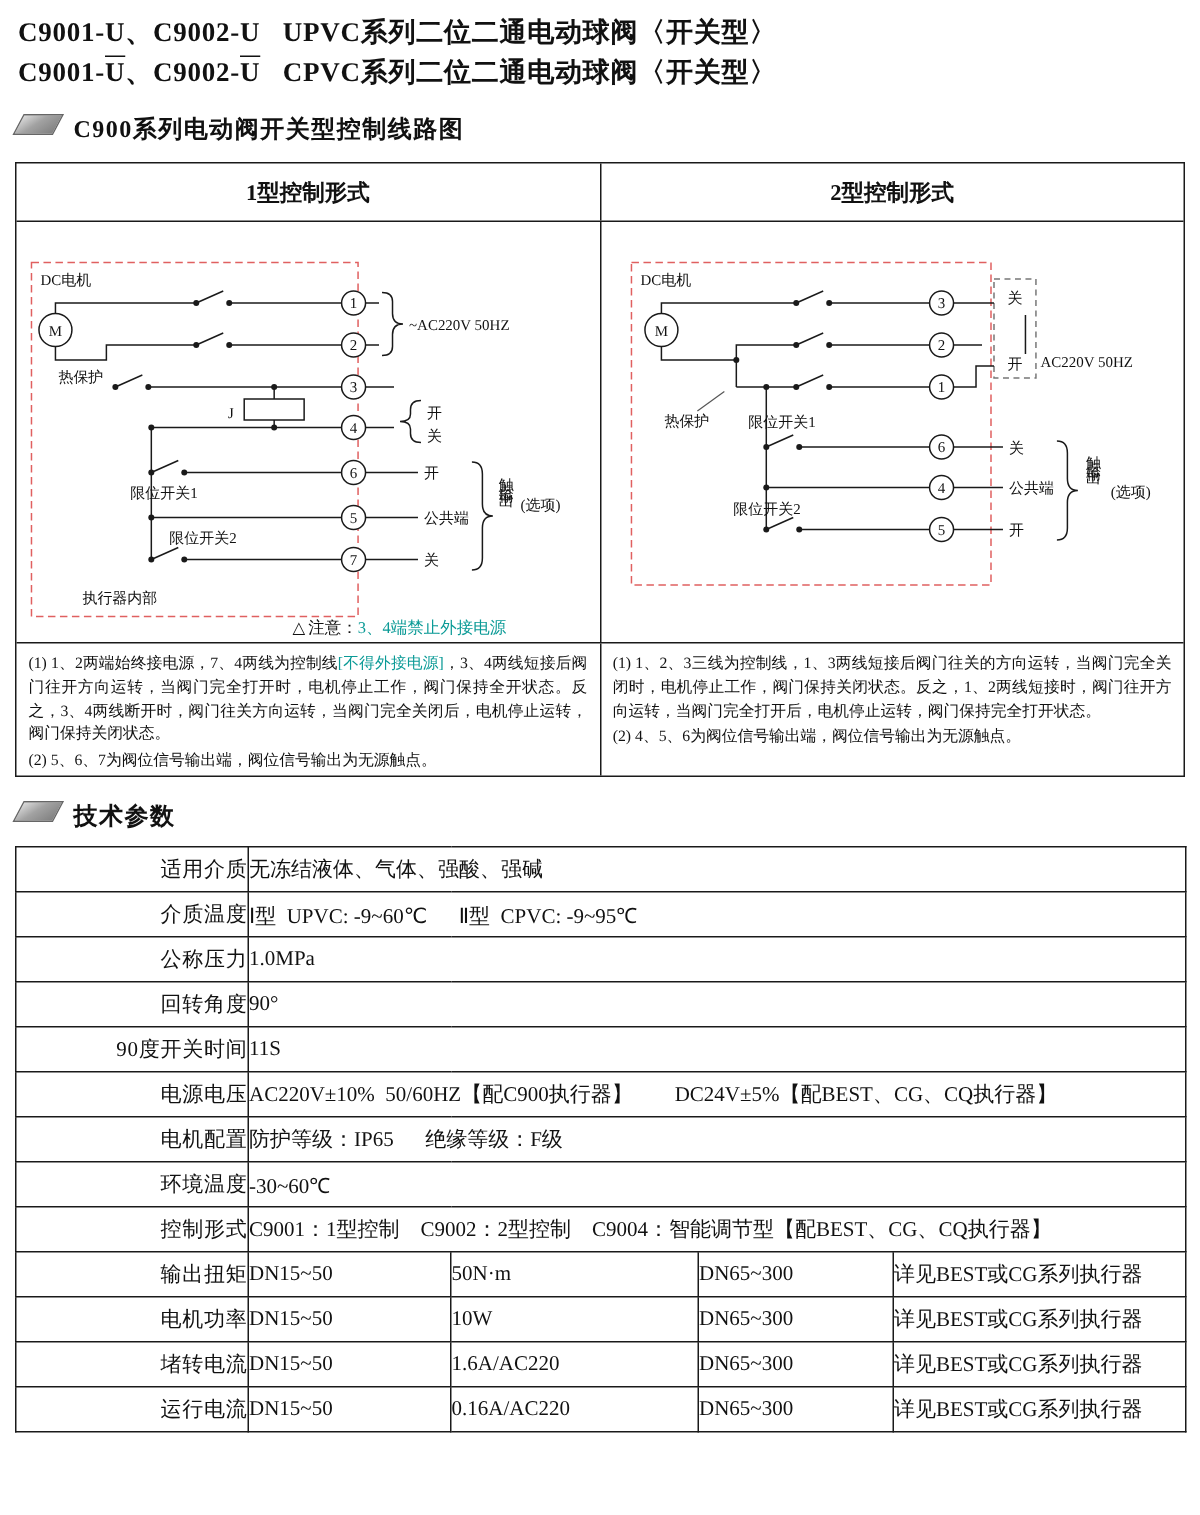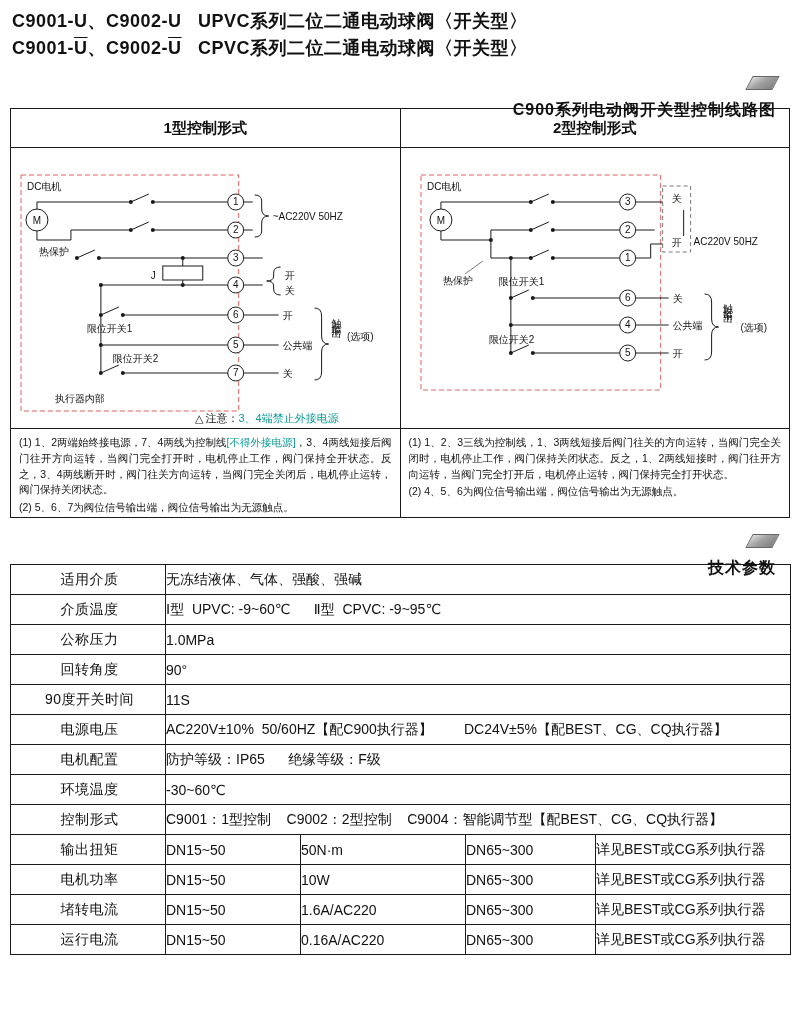"C9001-U、C9002-U UPVC系列二位二通电动球阀〈开关型〉" .page { font-family: none -> Liberation Serif, serif }
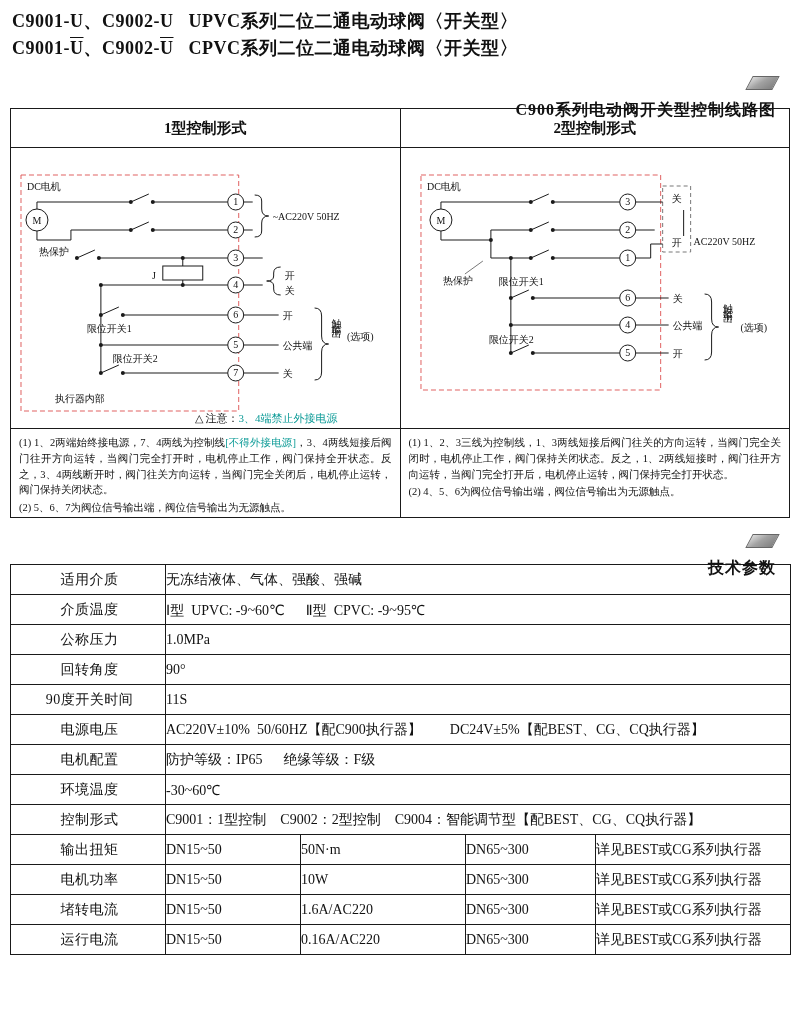"C900系列电动阀开关型控制线路图" .sec-head { align-items: flex-end -> flex-start; flex-direction: column -> none }
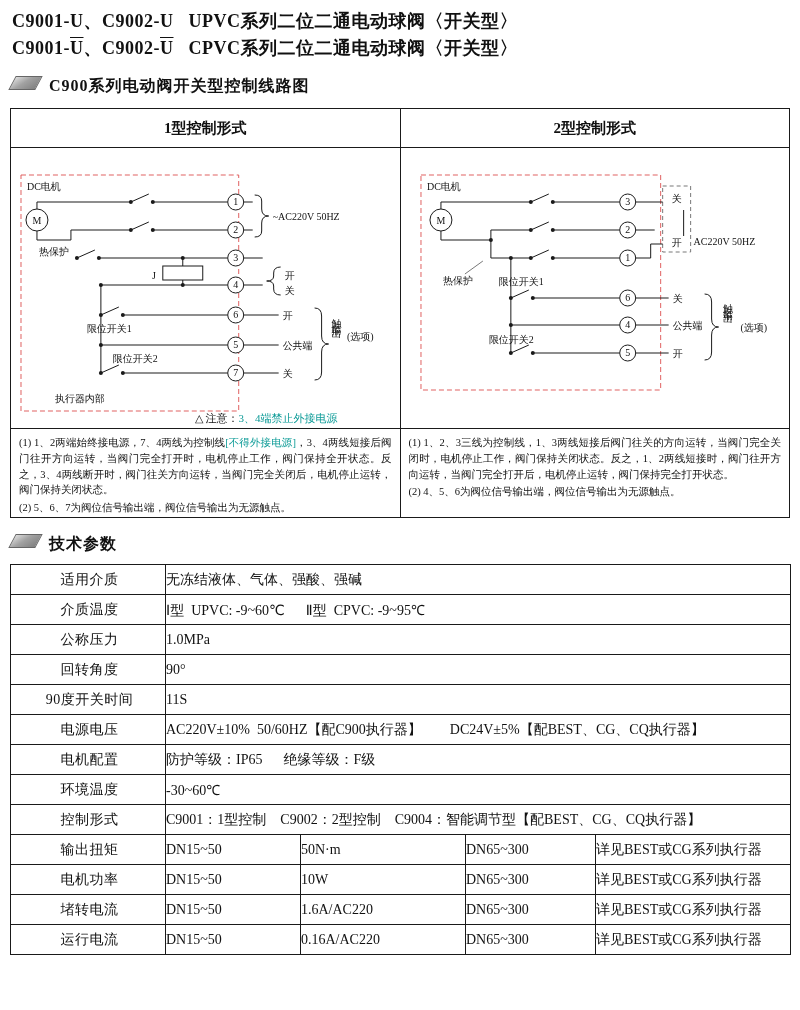"适用介质" td.lbl { text-align: center -> right }
